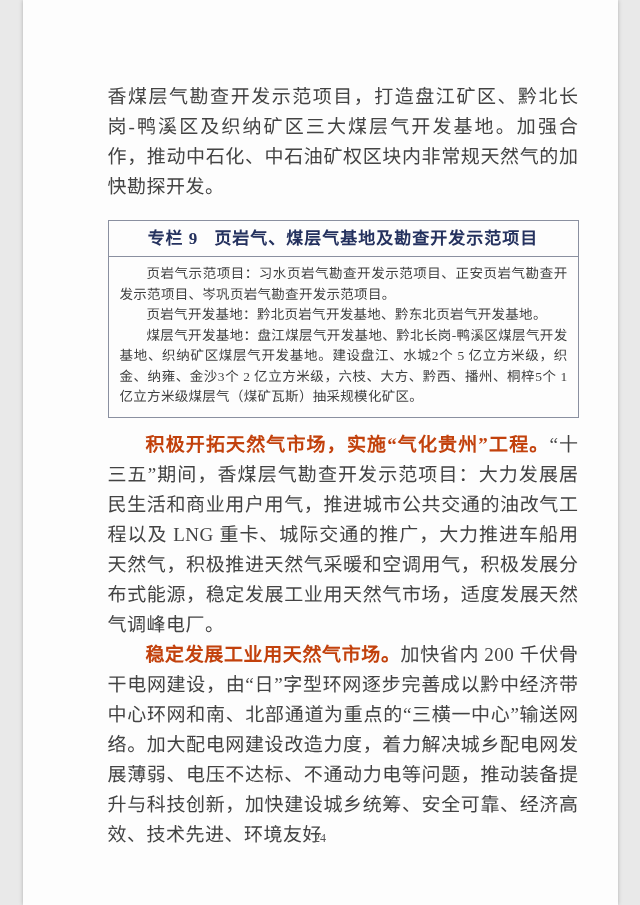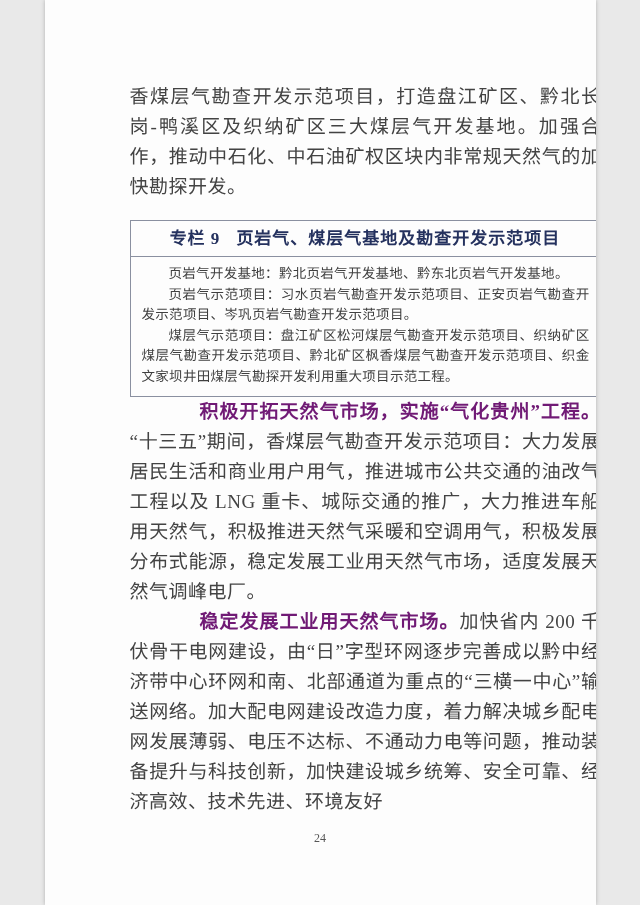"香煤层气勘查开发示范项目，打造盘江矿区、黔北长岗-鸭溪区及织纳矿区三大煤层气开发" .page { width: 551px -> 595px }
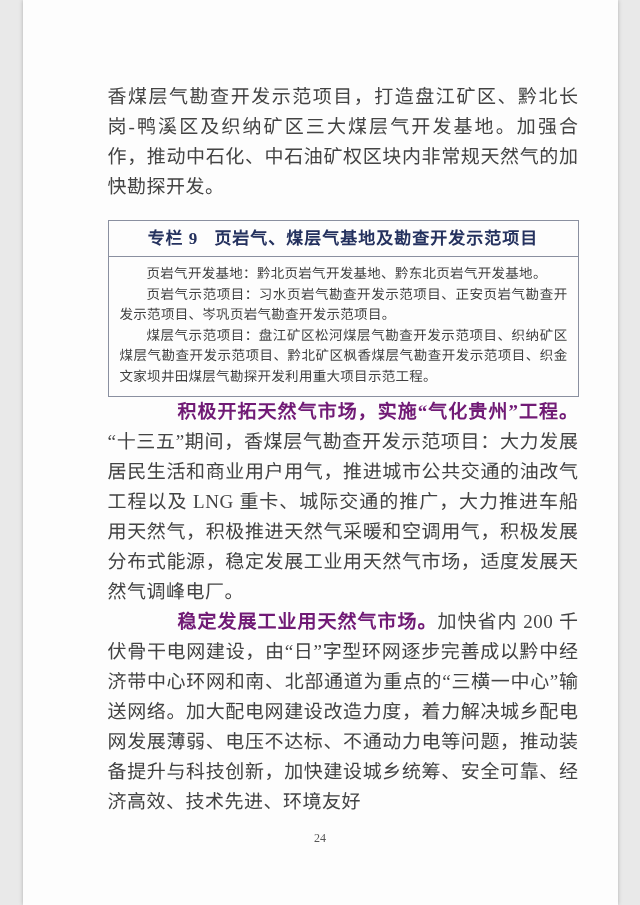"专栏 9 页岩气、煤层气基地及勘查开发示范项目" .callout-box { margin: 18px 0 0 0 -> 18px 0 12px 0 }
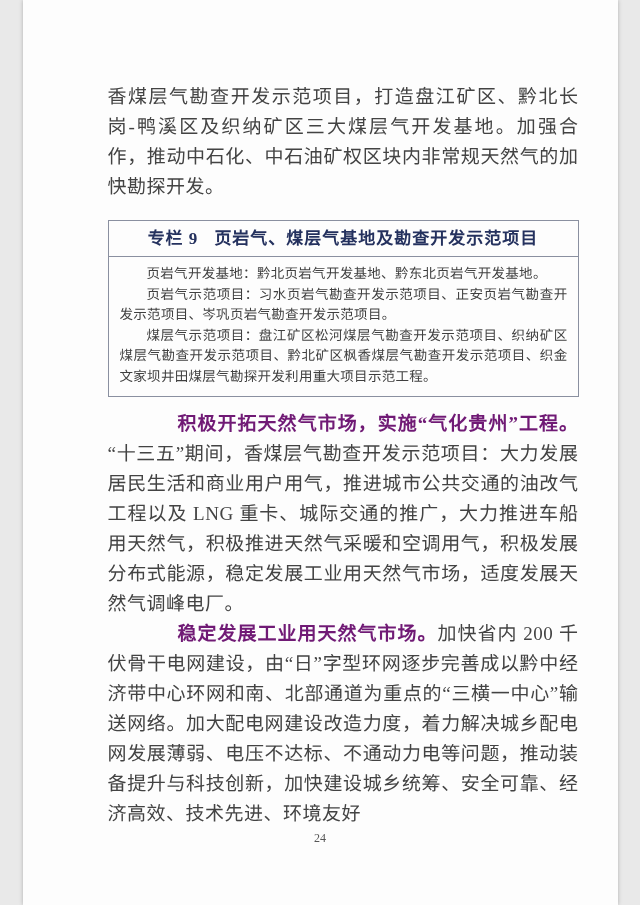"页岩气开发基地：黔北页岩气开发基地、黔东北页岩气开发基地。" p.box-para { order: before "页岩气示范项目：习水页岩气勘查开发示范项目、正安页岩气勘查开发示范项目、岑巩页岩" -> after "页岩气示范项目：习水页岩气勘查开发示范项目、正安页岩气勘查开发示范项目、岑巩页岩" }
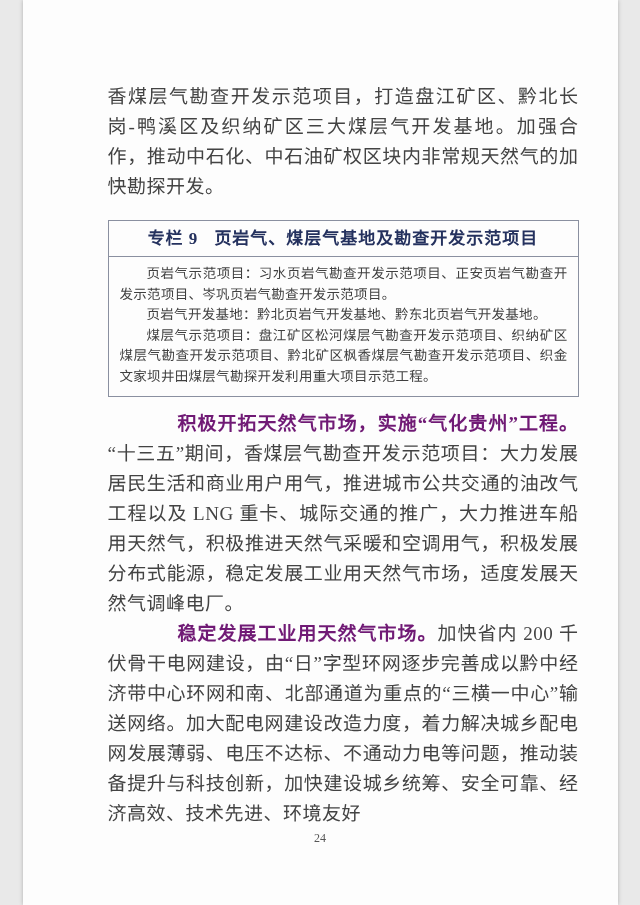"煤层气开发基地：盘江煤层气开发基地、黔北长岗-鸭溪区煤层气开发基地、织纳矿区煤层" p.box-para { html: none -> <p>煤层气开发基地：盘江煤层气开发基地、黔北长岗-鸭溪区煤层气开发基地、织纳矿区煤层气开发基地。建设盘江、水城2个 5 亿立方米级，织金、纳雍、金沙3个 2 亿立方米级，六枝、大方、黔西、播州、桐梓5个 1 亿立方米级煤层气（煤矿瓦斯）抽采规模化矿区。</p> }
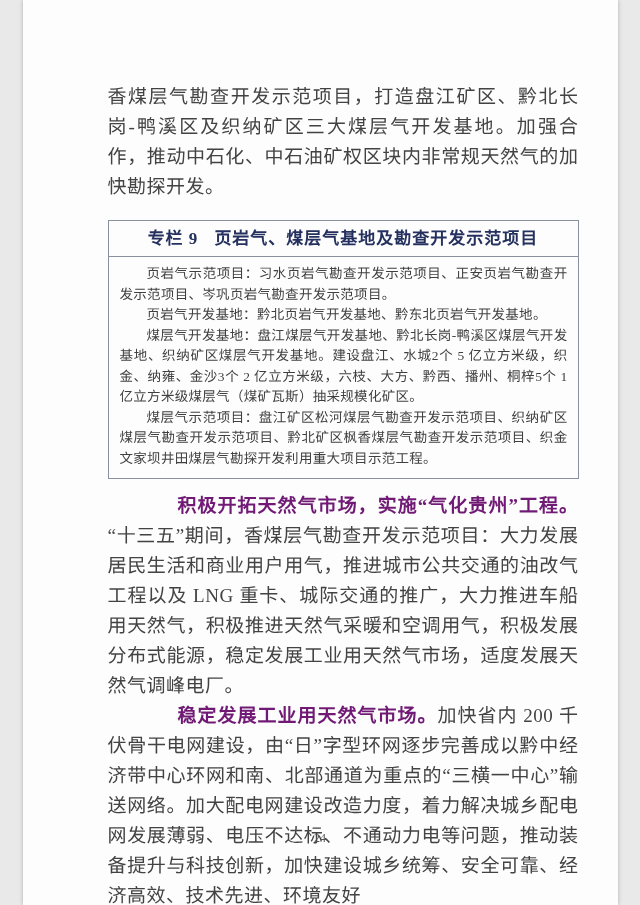"煤层气示范项目：盘江矿区松河煤层气勘查开发示范项目、织纳矿区煤层气勘查开发示范项" p.box-para { html: <p>煤层气示范项目：盘江矿区松河煤层气勘查开发示范项目、织纳矿区煤层气勘查开发示范项目、黔北矿区枫香煤层气勘查开发示范项目、织金文家坝井田煤层气勘探开发利用重大项目示范工程。</p> -> none }
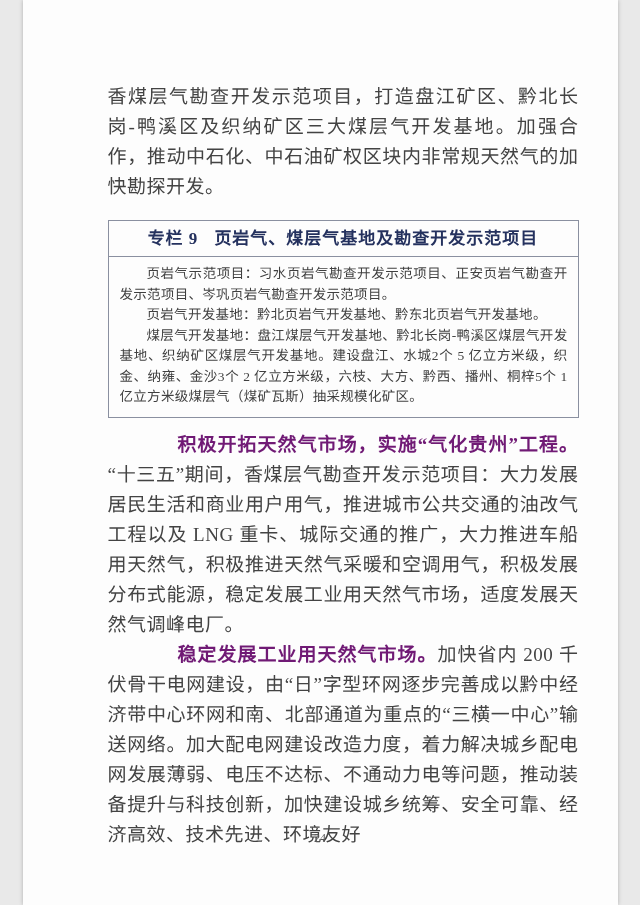"积极开拓天然气市场，实施“气化贵州”工程。" .body-para .lead { color: #701a75 -> #c2410c; margin-left: 32px -> none }
